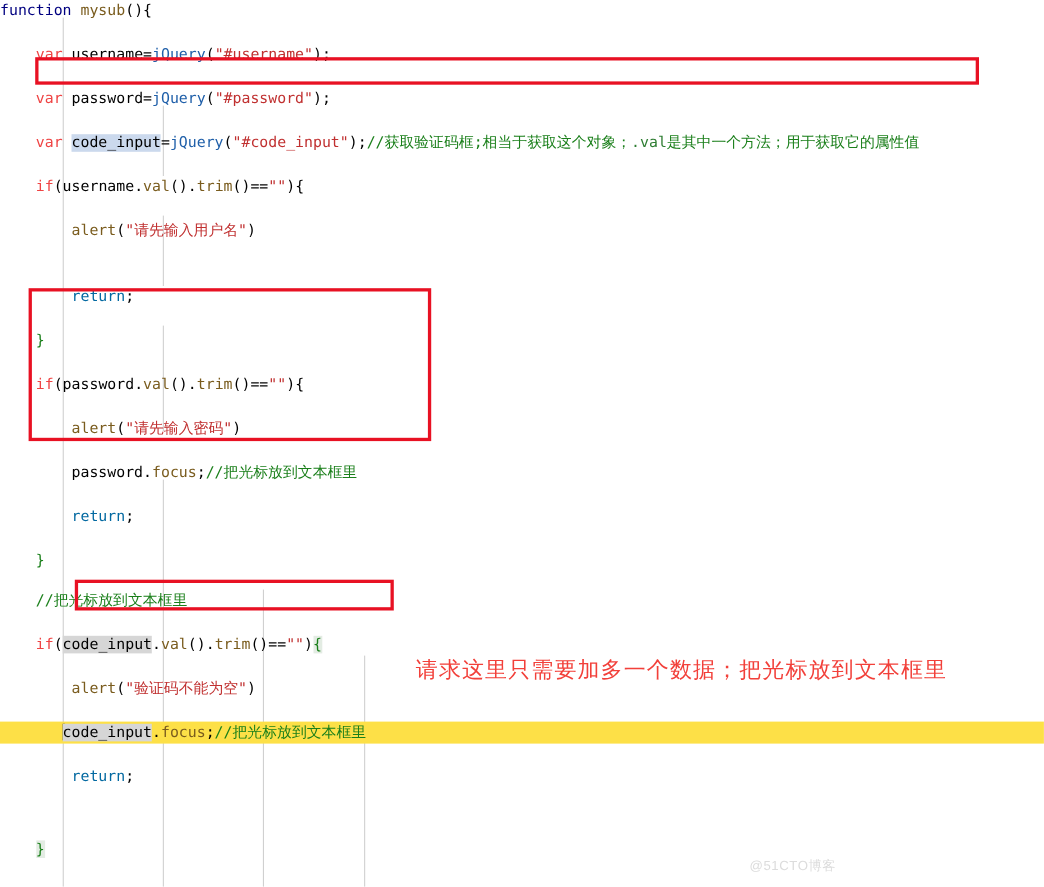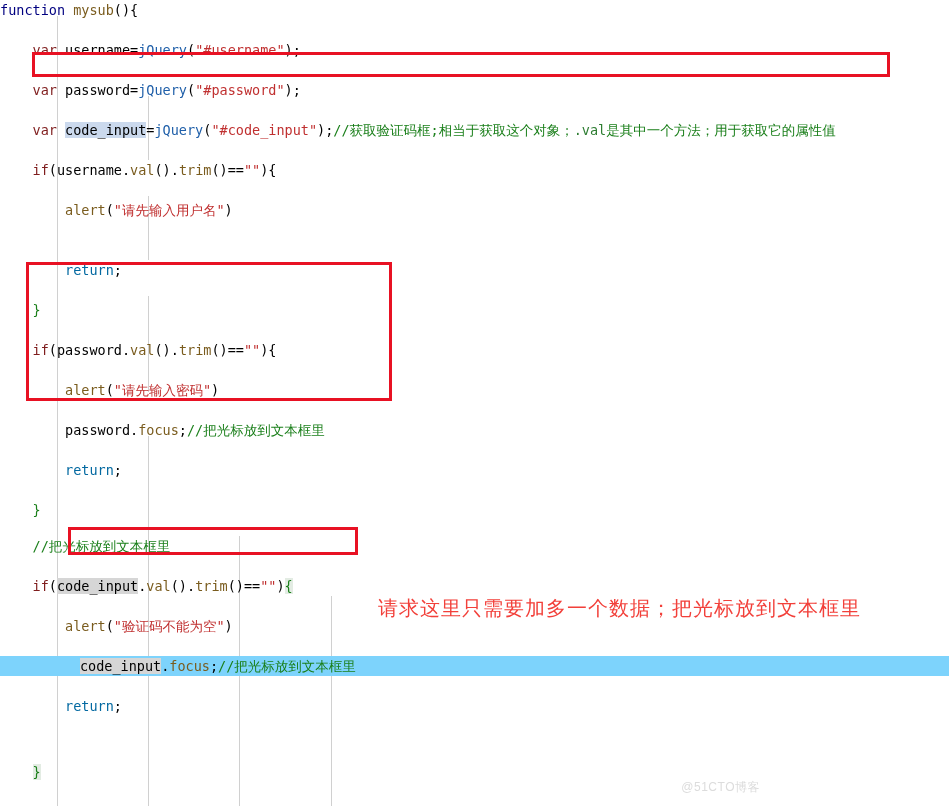"var" .kw { color: #7f1d1d -> #ef4444 }
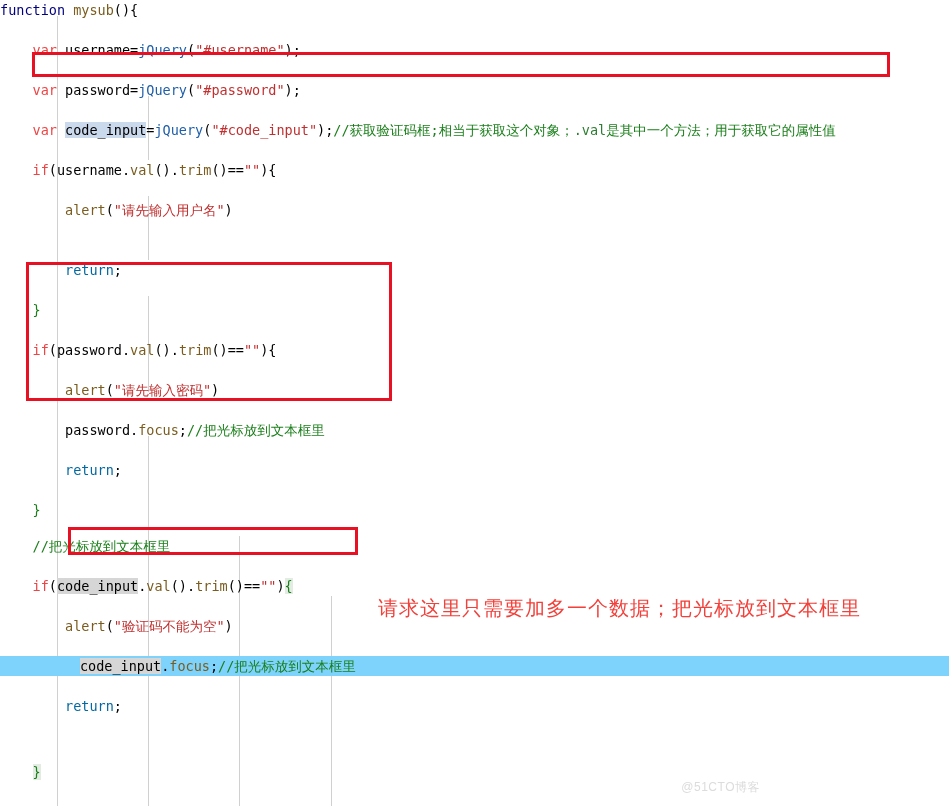"code_input.focus;//把光标放到文本框里" .line.cur { background: #7dd3fc -> #fde047; padding-left: 23px -> none }
